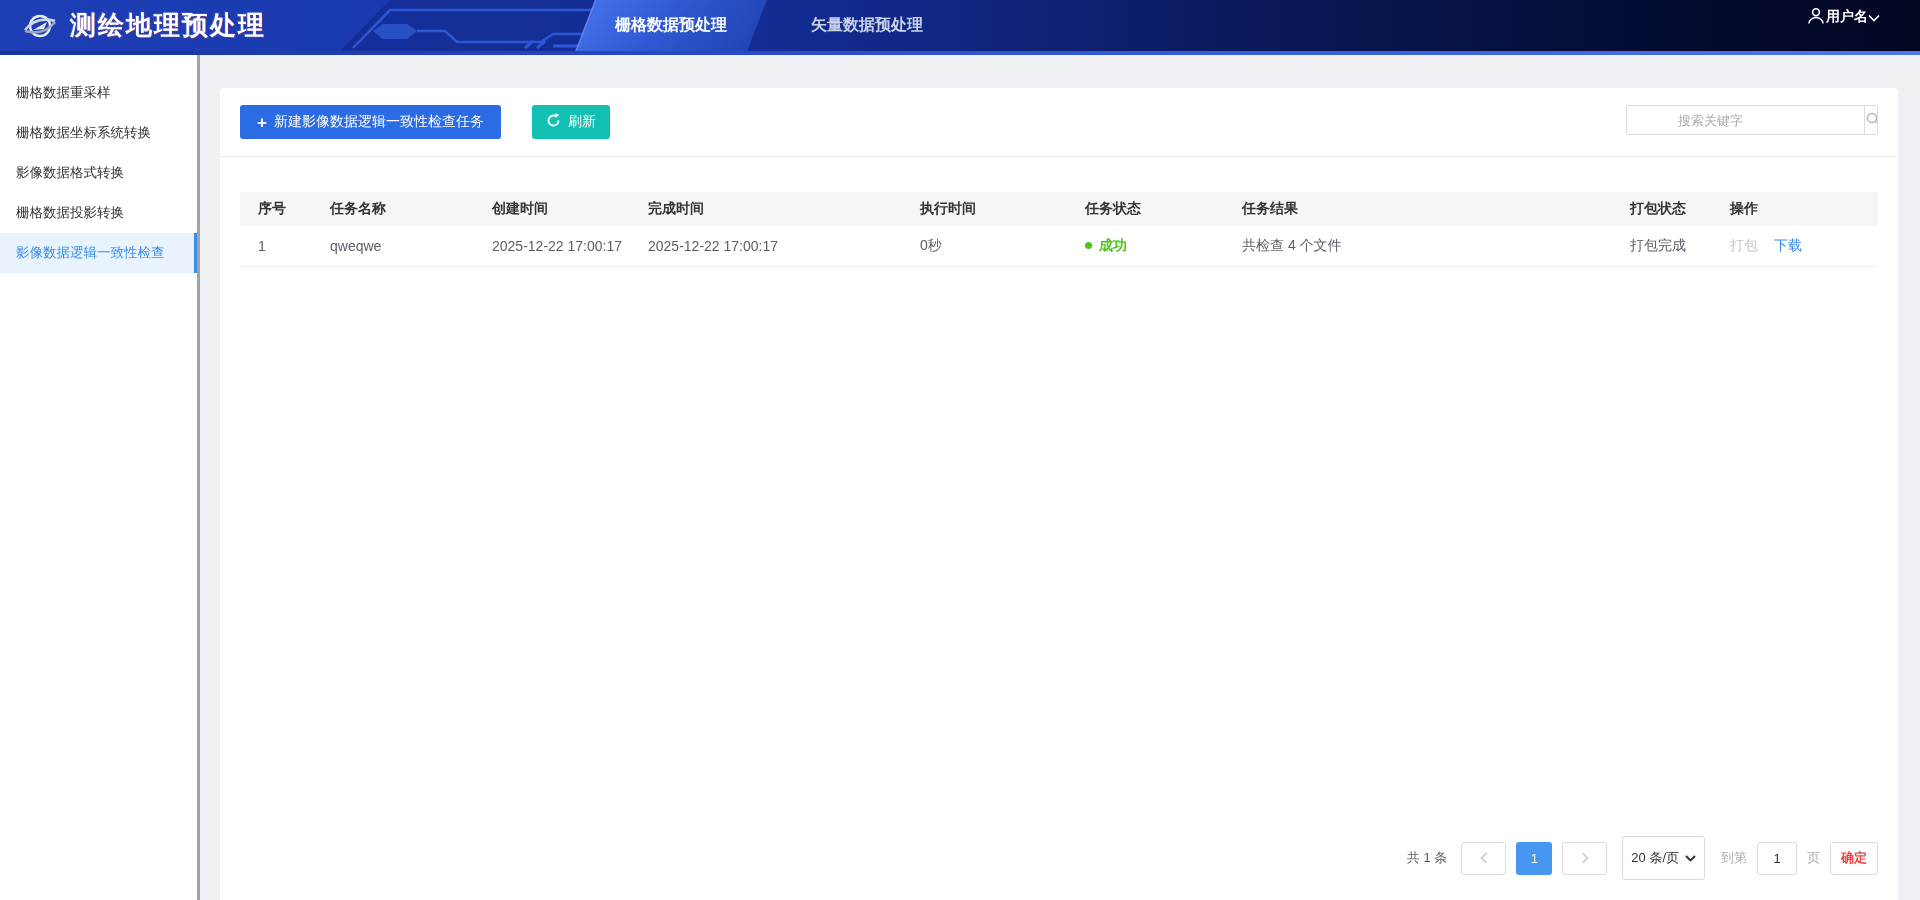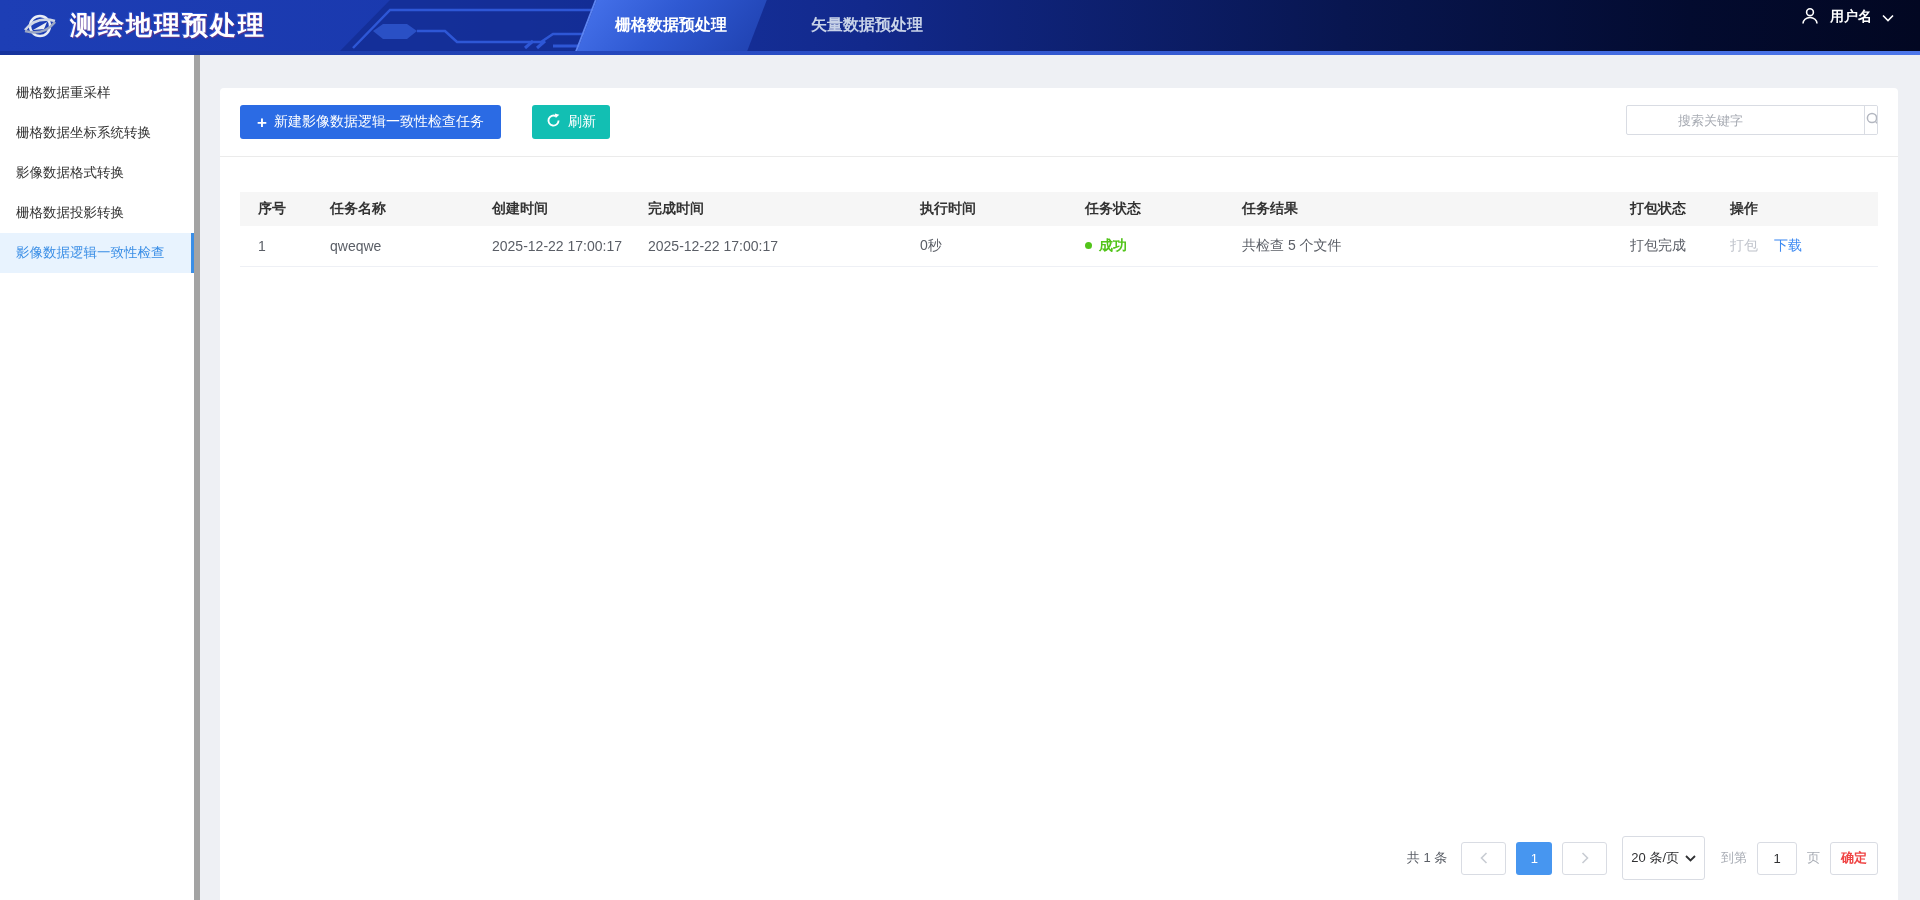"用户名" .user-area { gap: 10px -> none; right: 26px -> 40px }
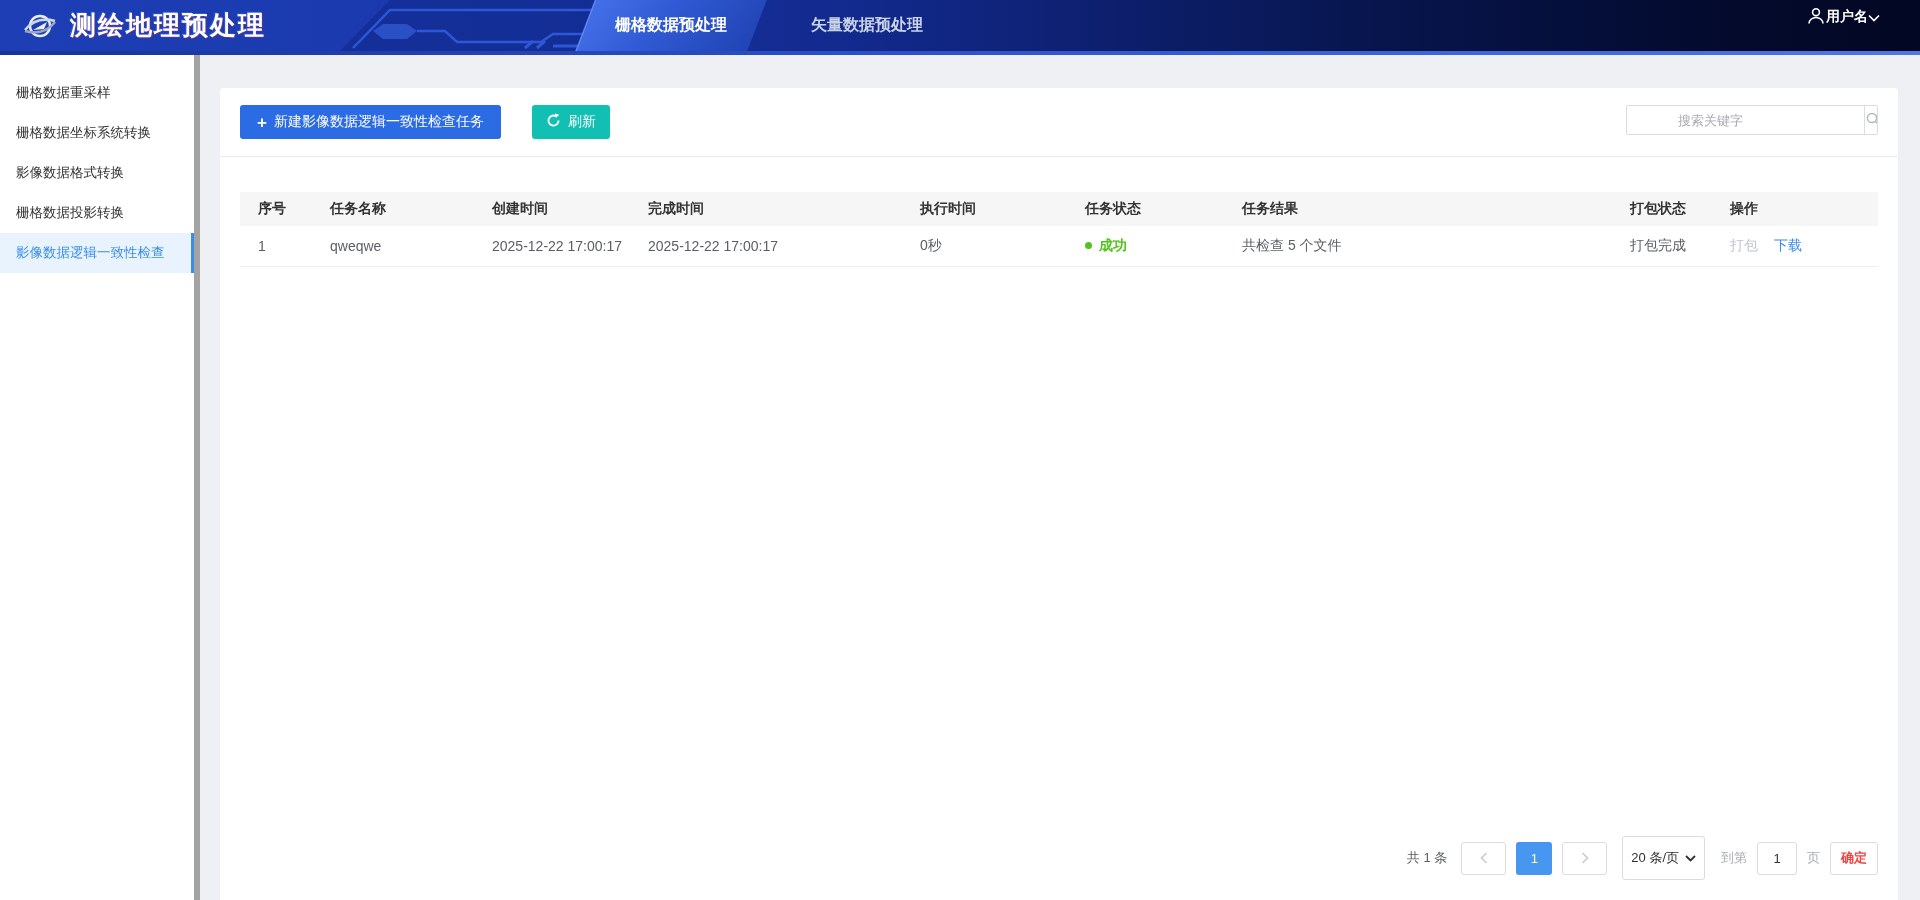"栅格数据重采样" .sidebar { border-right: 6px solid #a3a3a3 -> 3px solid #a3a3a3 }
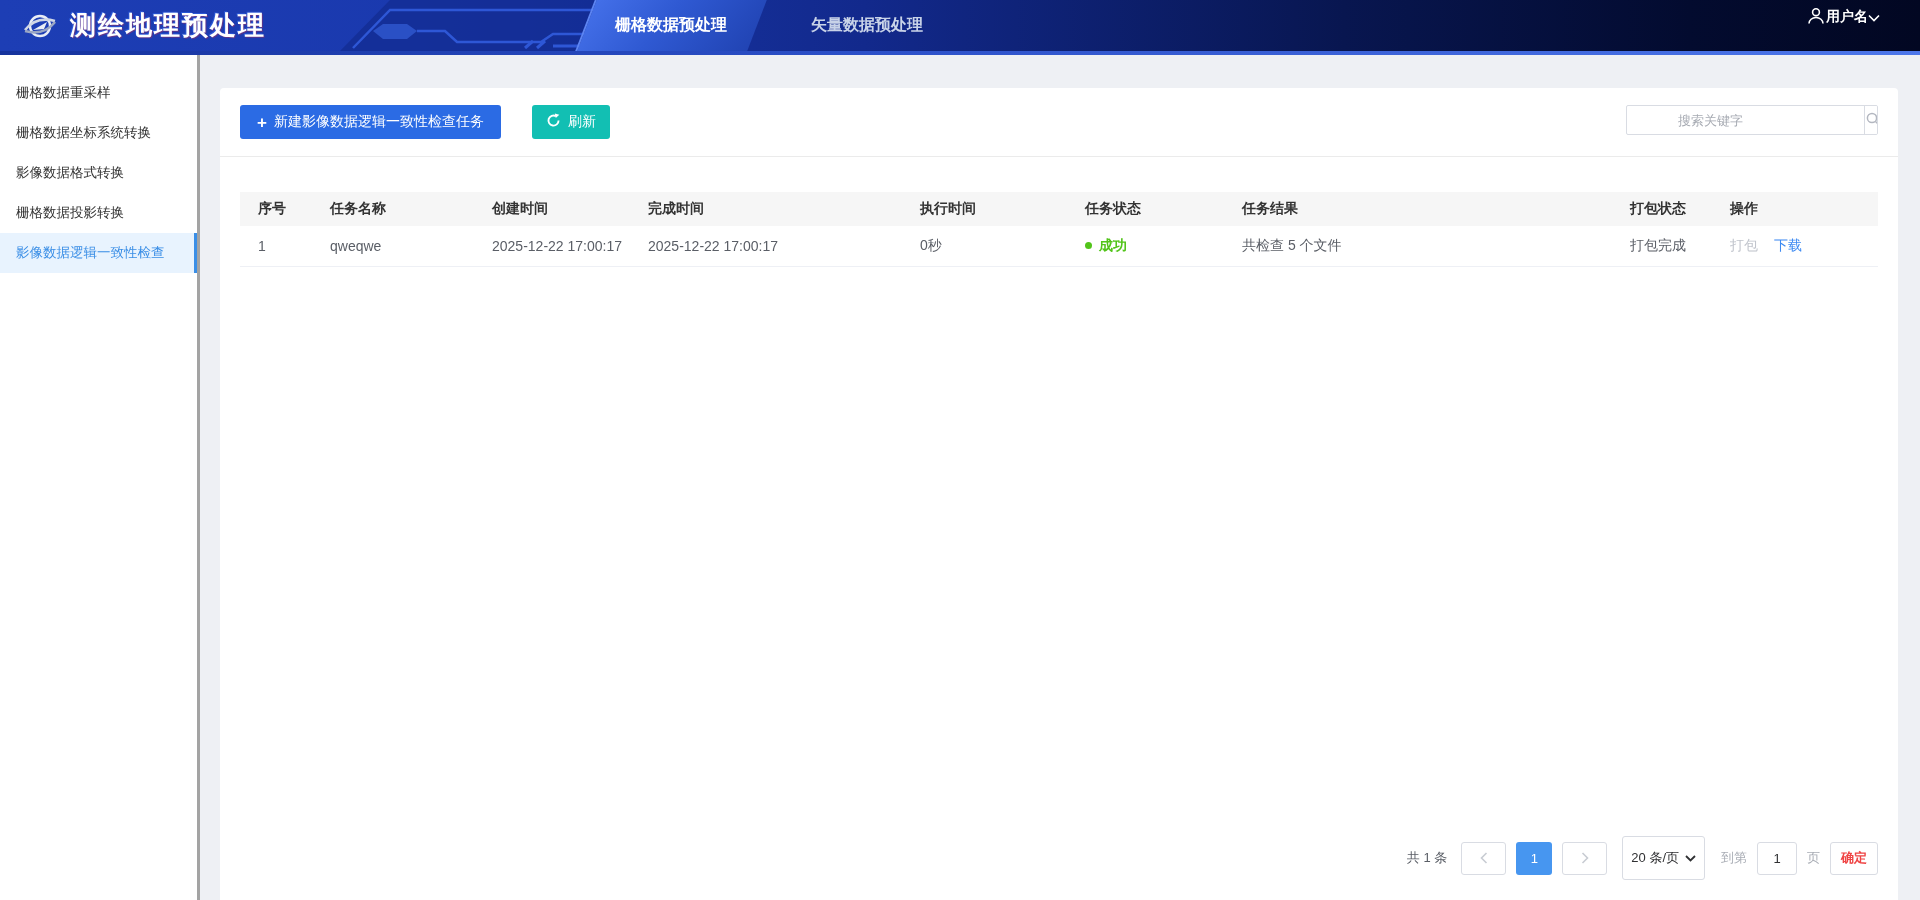"共检查 5 个文件" td { text: 5 -> 4 }
